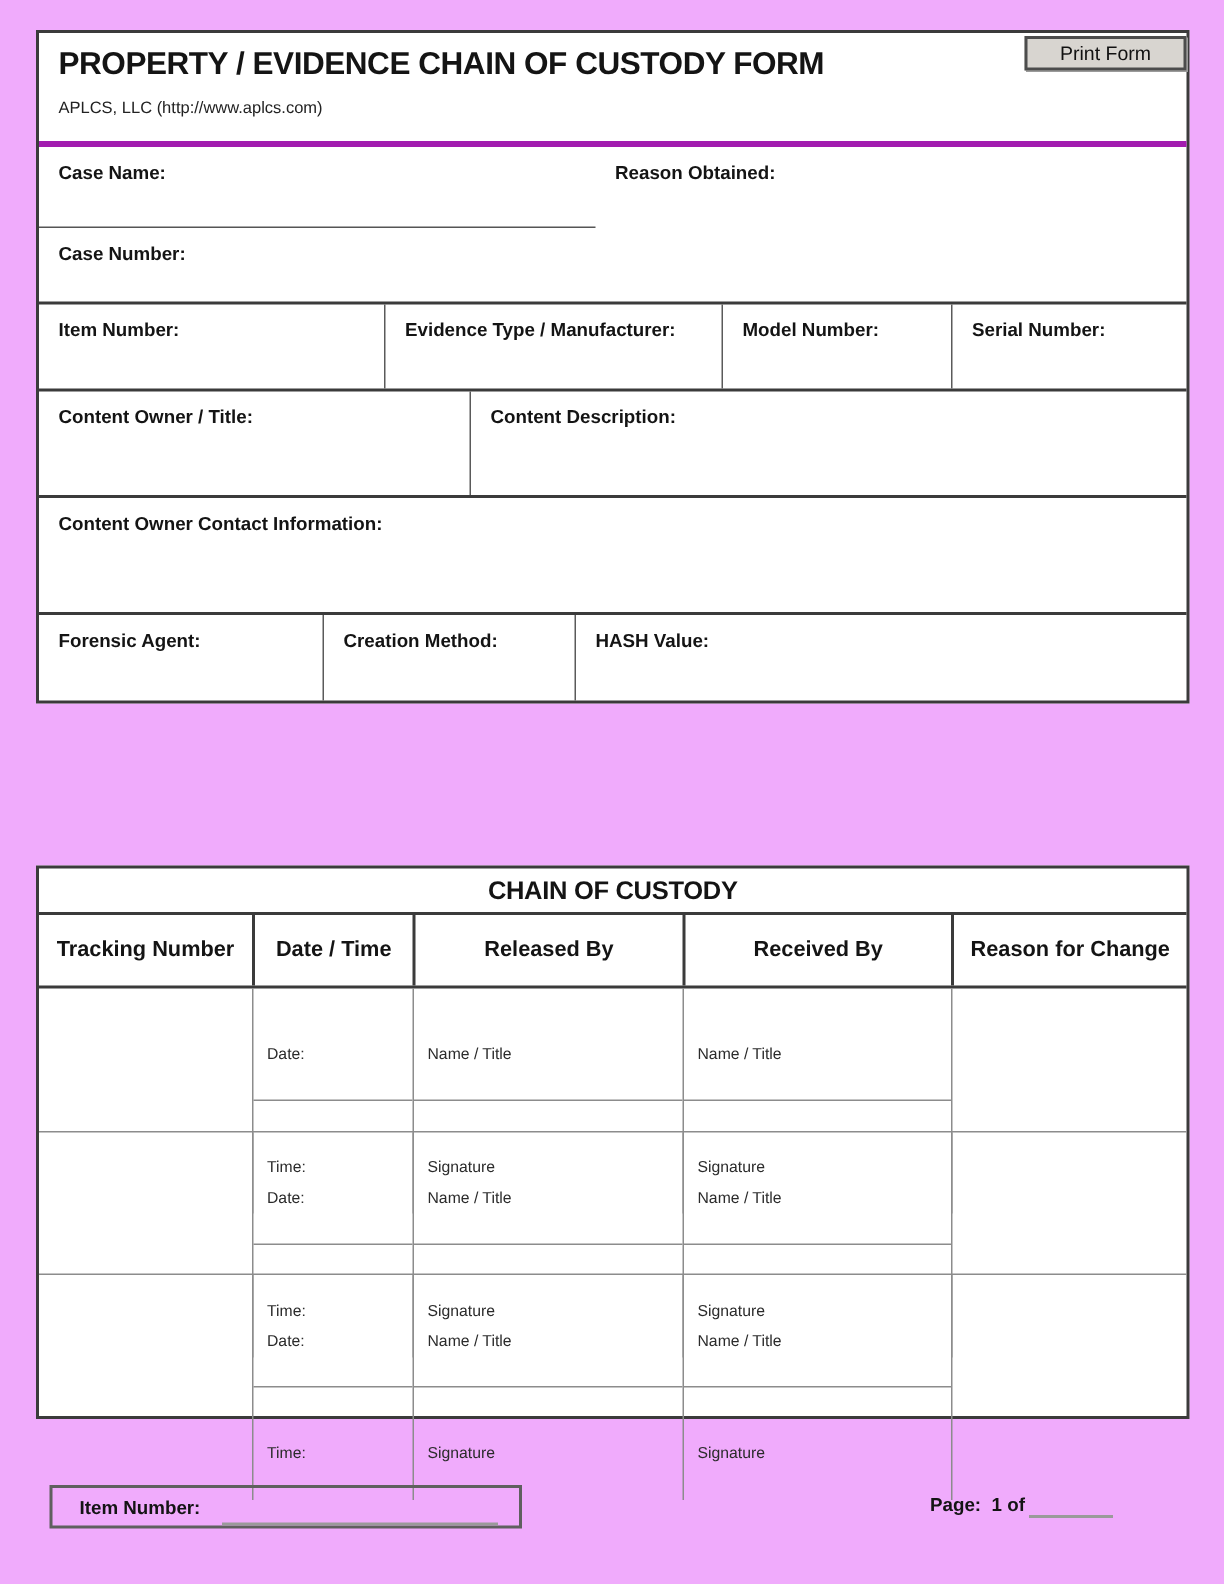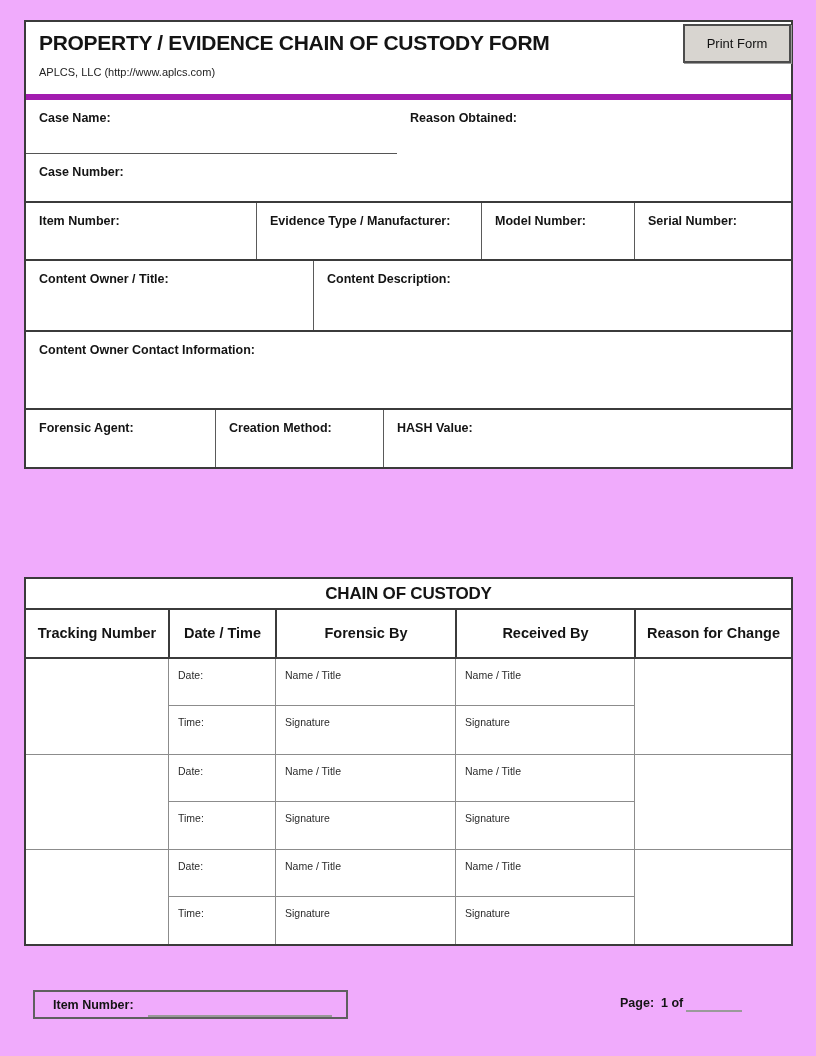"Print Form" .print-btn { height: 39px -> 23px }
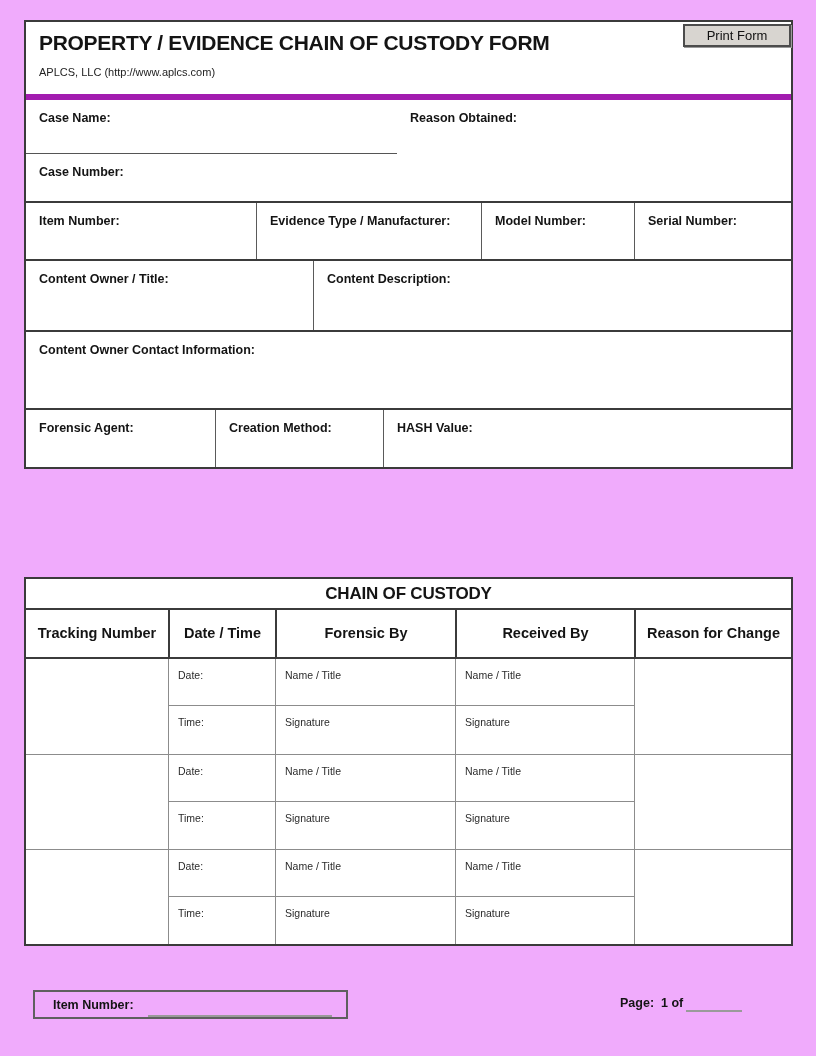"Case Name:" .frow.thin-top { border-top: 6px solid #a21caf -> 4px solid #a21caf }
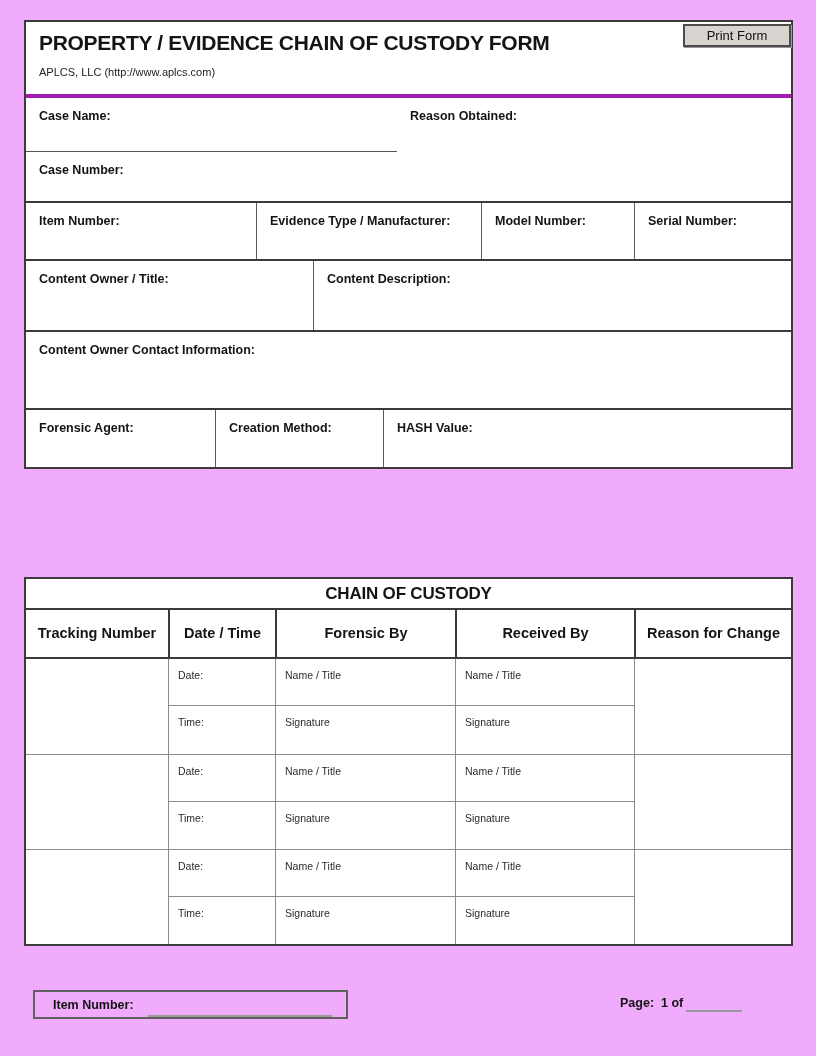"Forensic By" div.hcell { text: Forensic -> Released }
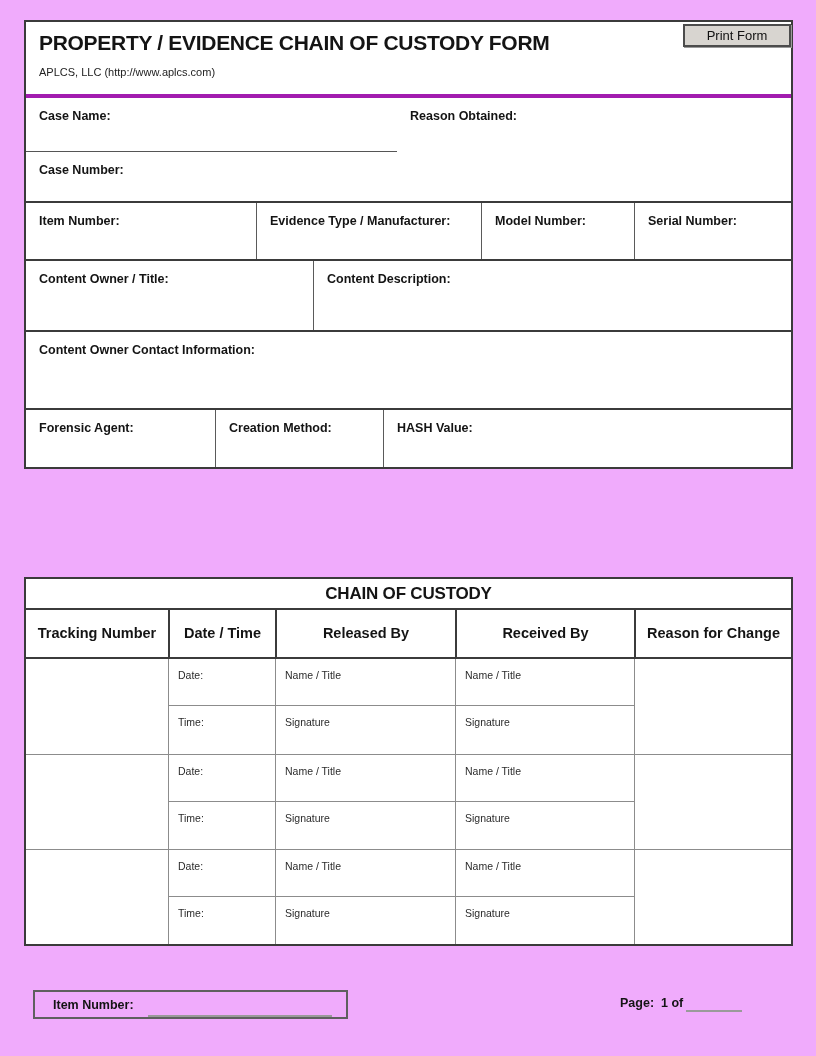"Date:" .sub { margin-top: none -> 28px }
